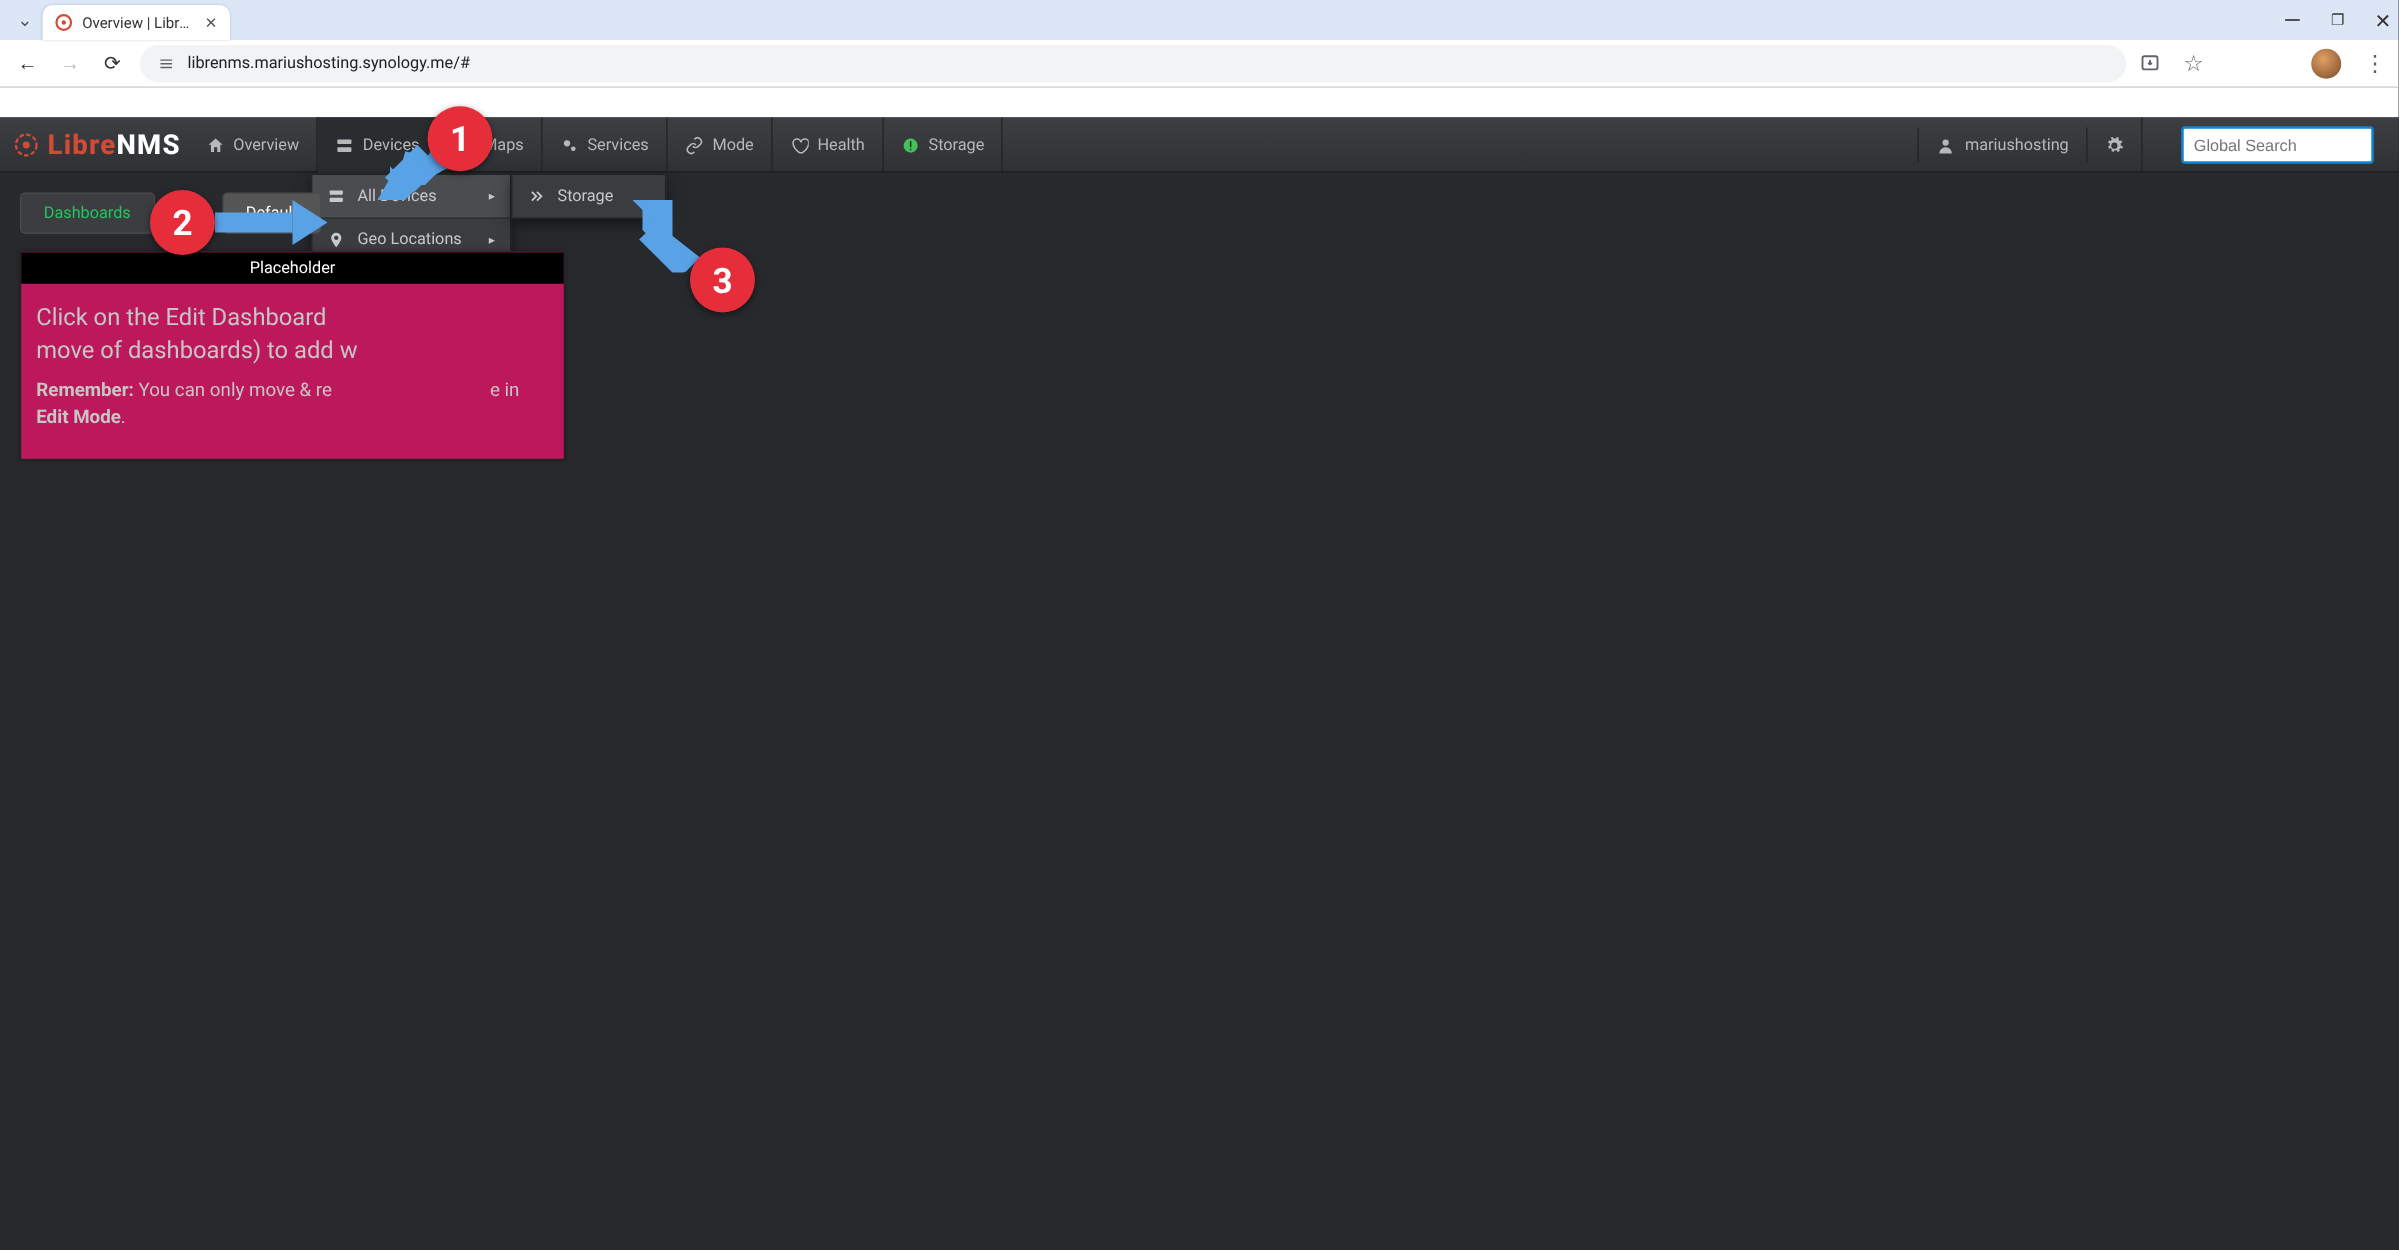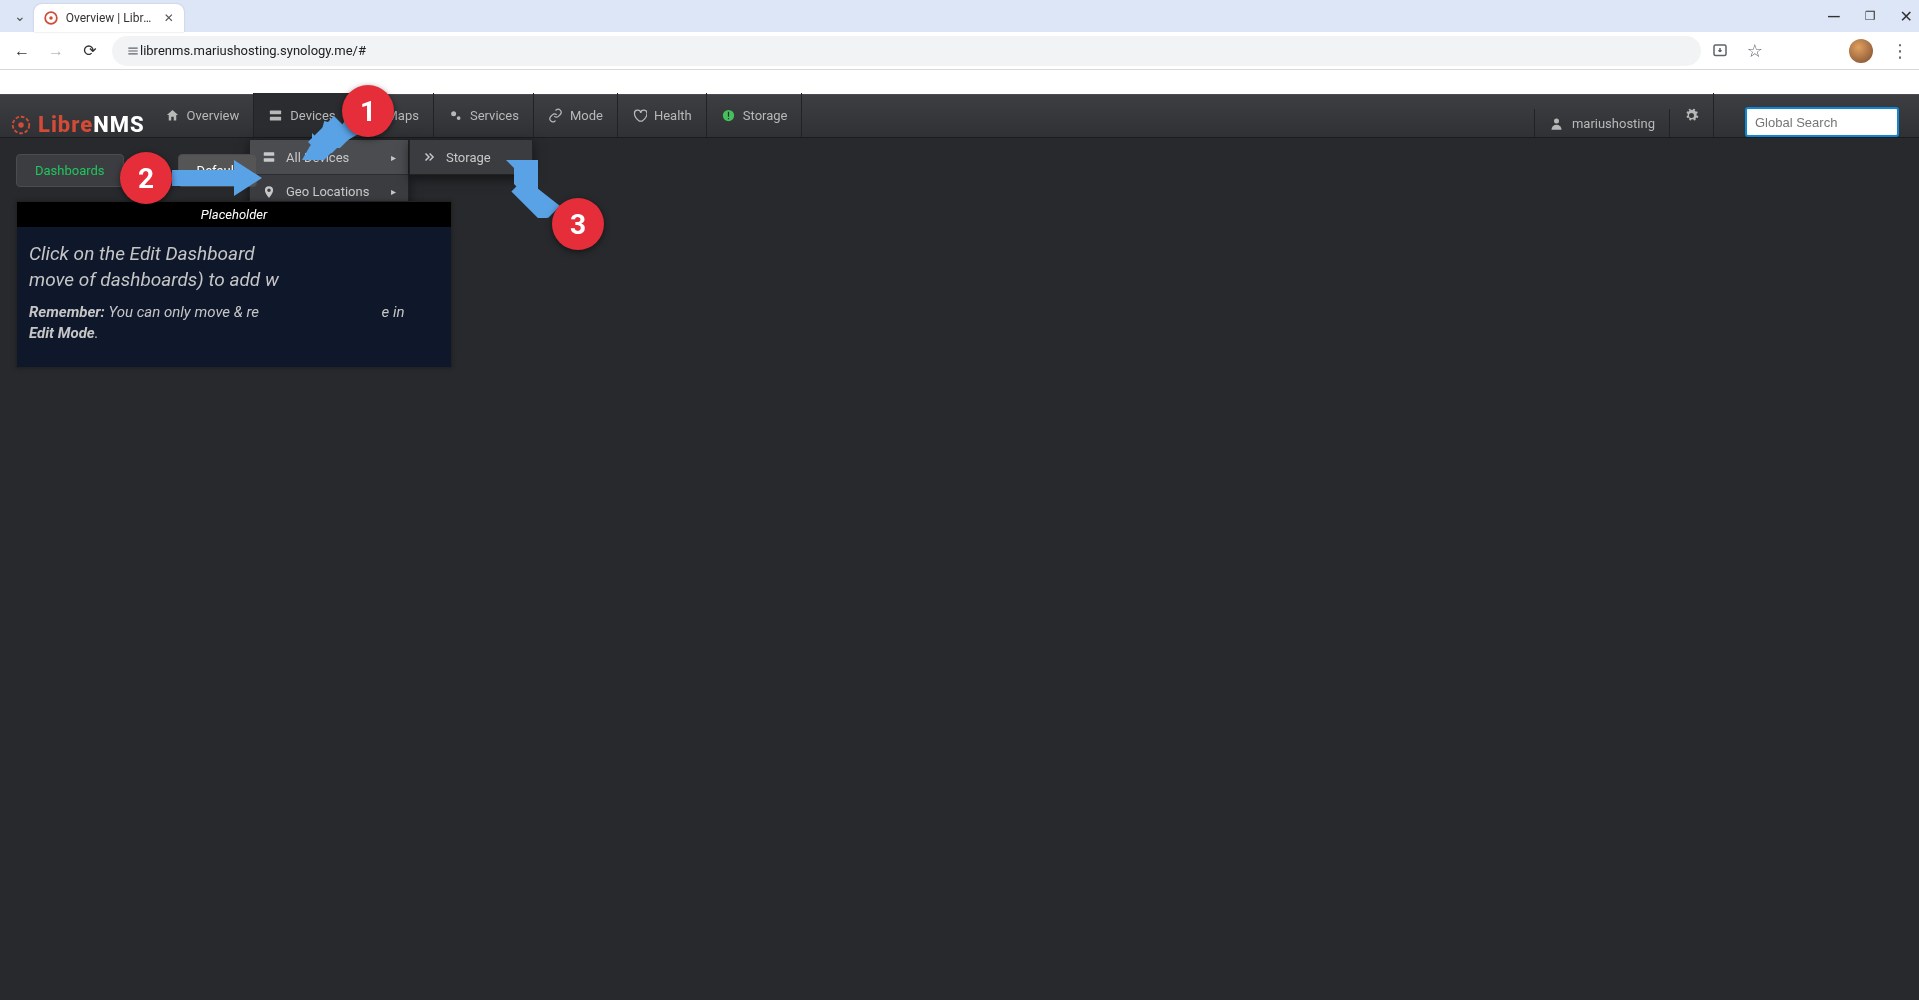"librenms.mariushosting.synology.me/#" .url-pill { gap: none -> 10px }
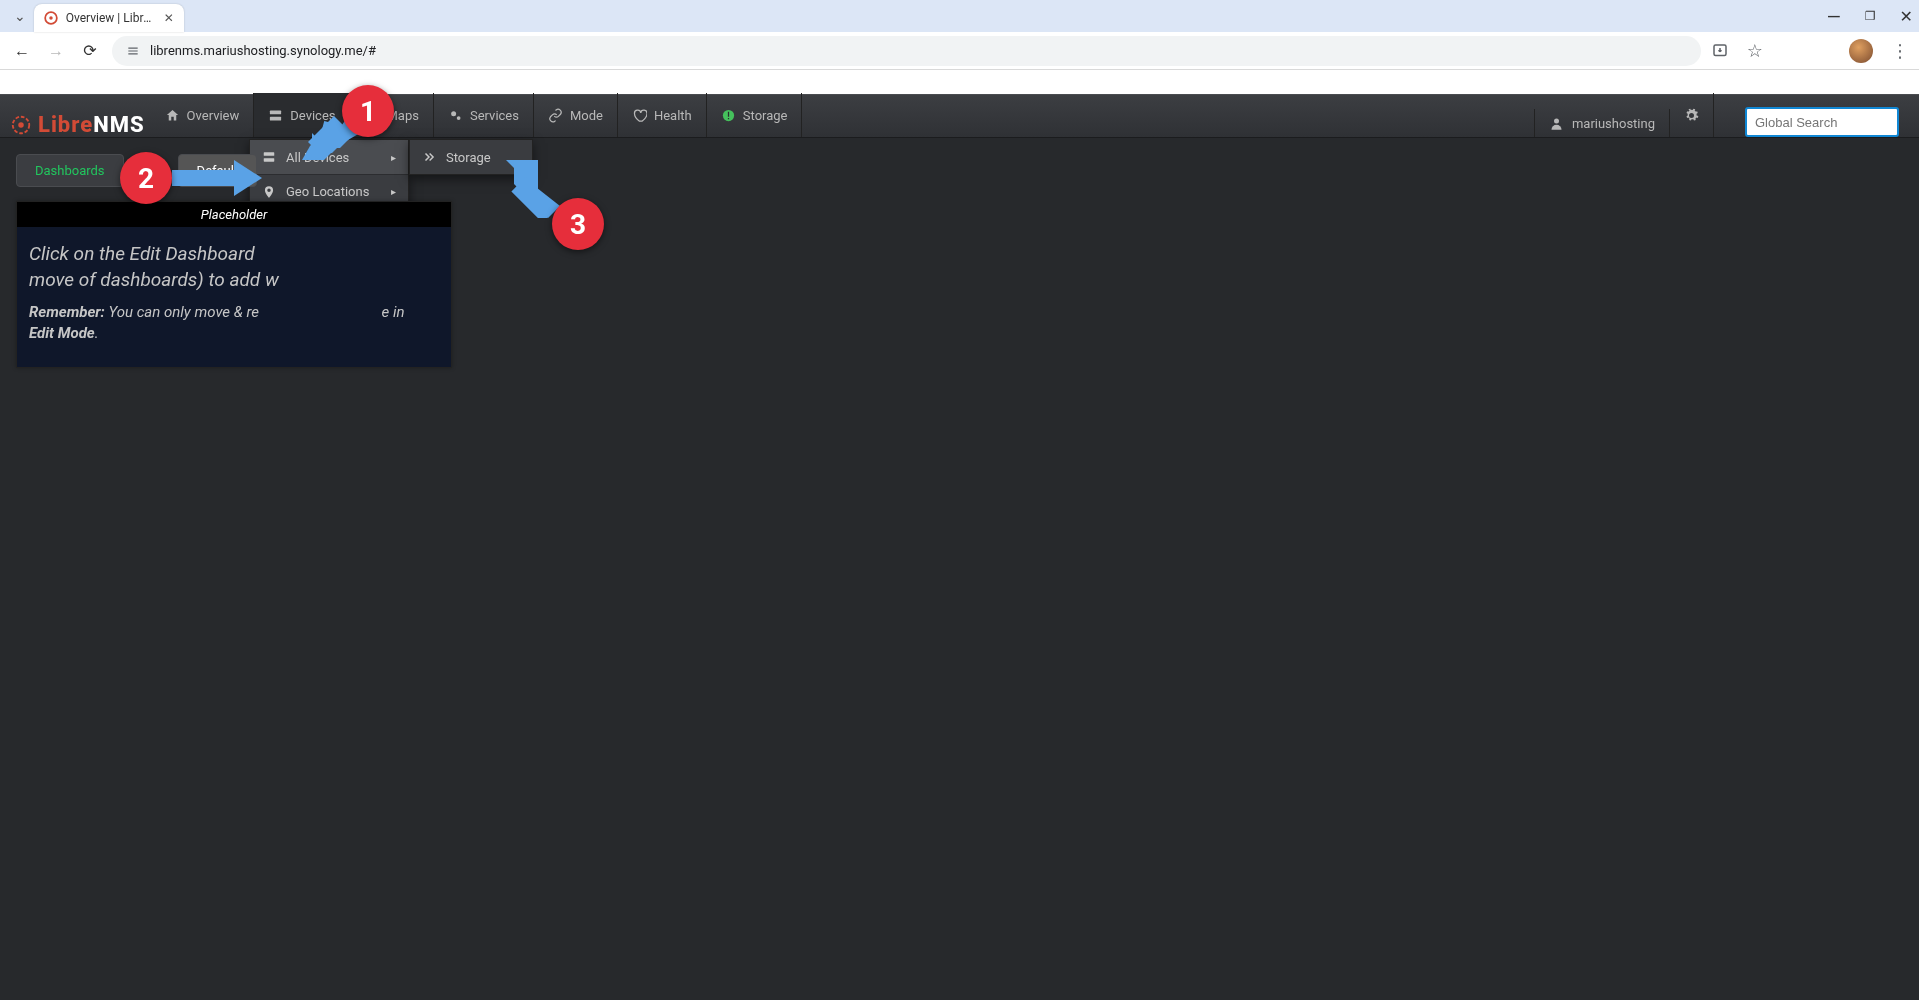"LibreNMS" .nms-nav { align-items: flex-end -> center }
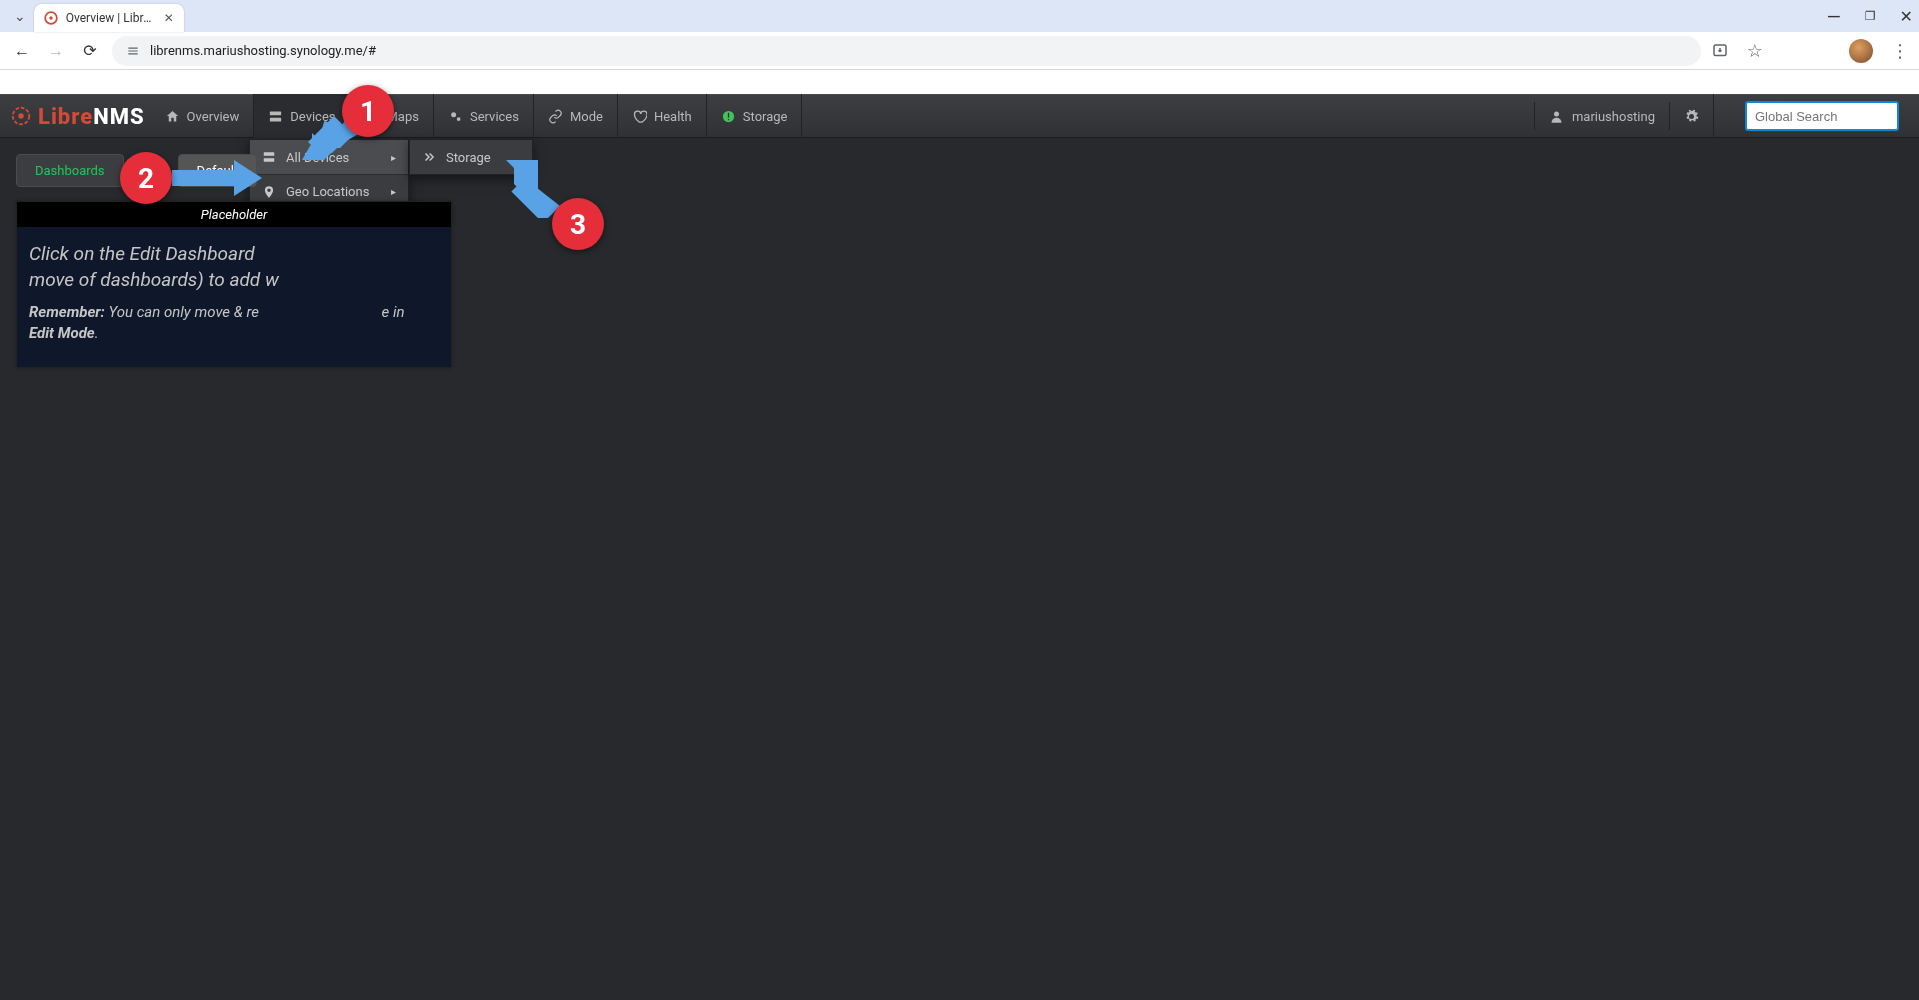"Placeholder" .widget-card { background: #0f172a -> #be185d; font-style: italic -> none }
